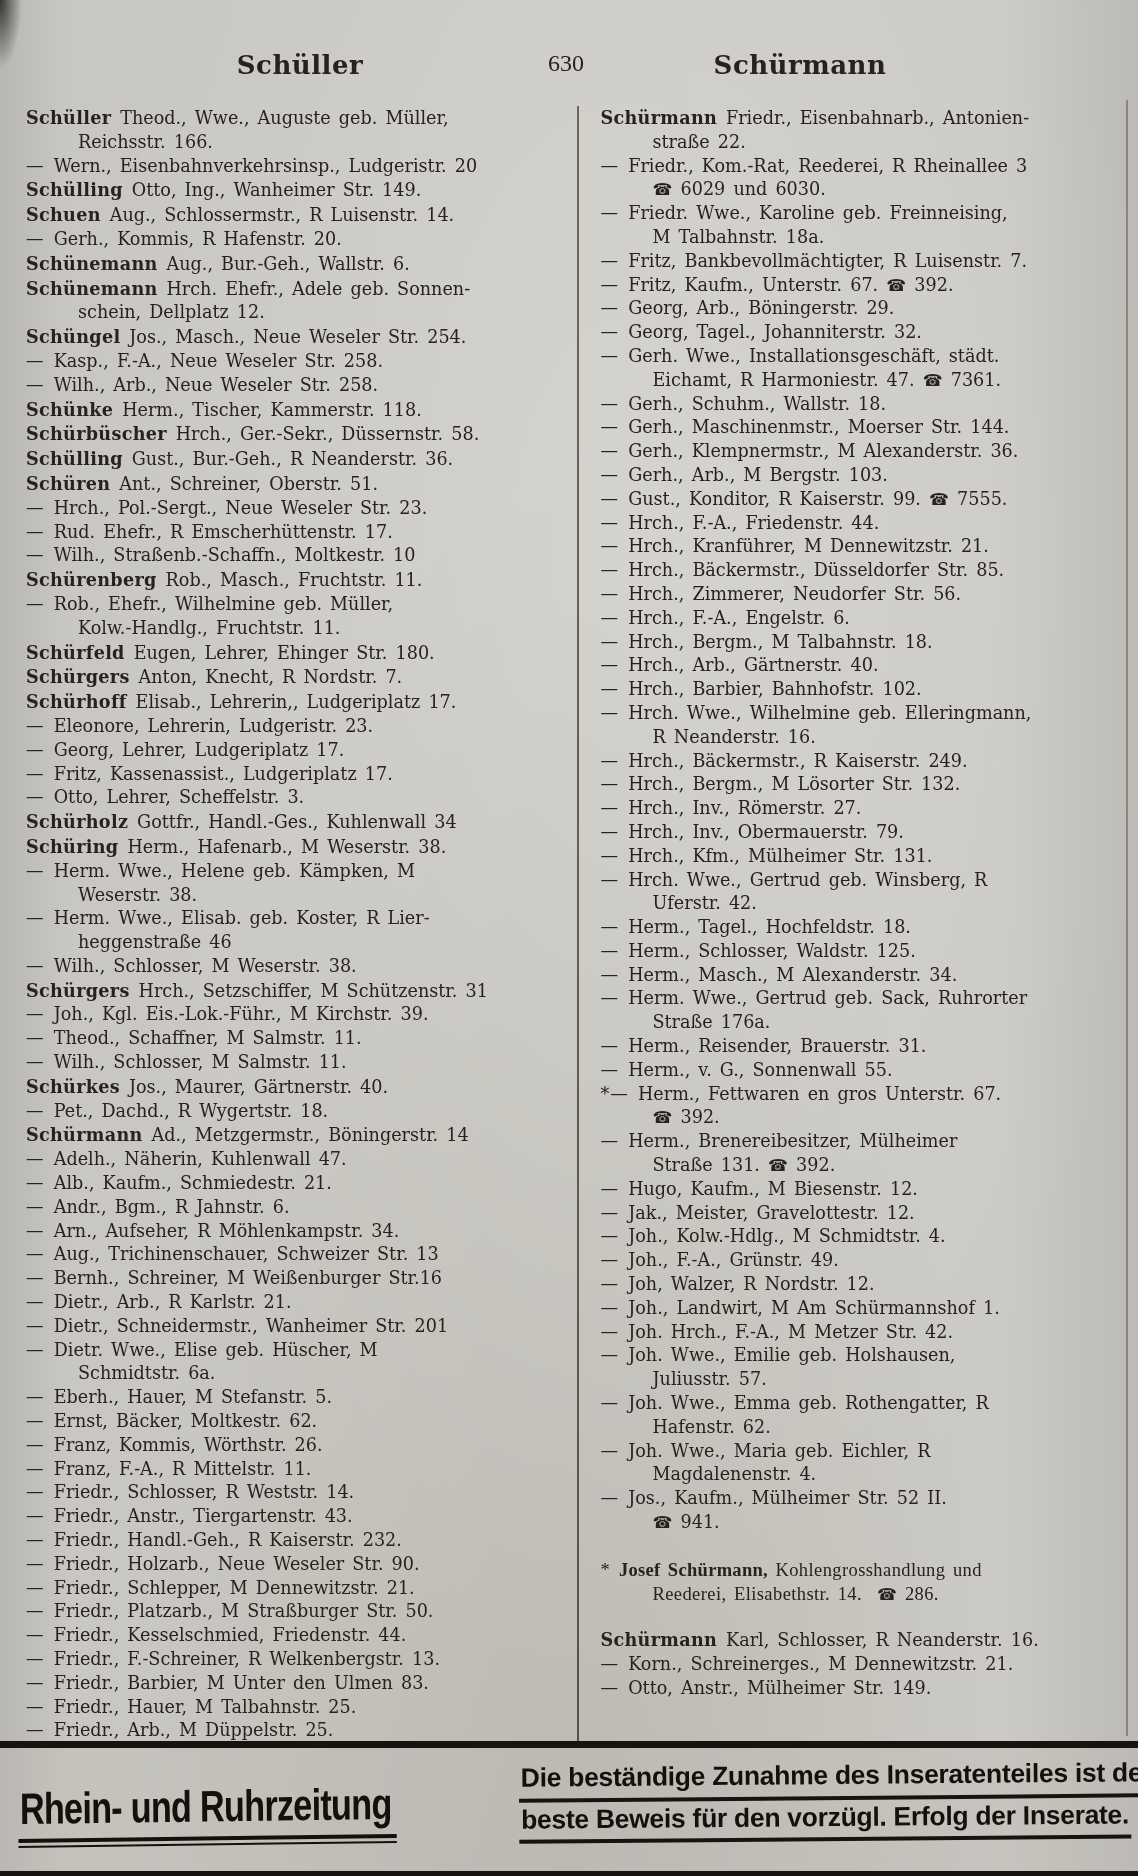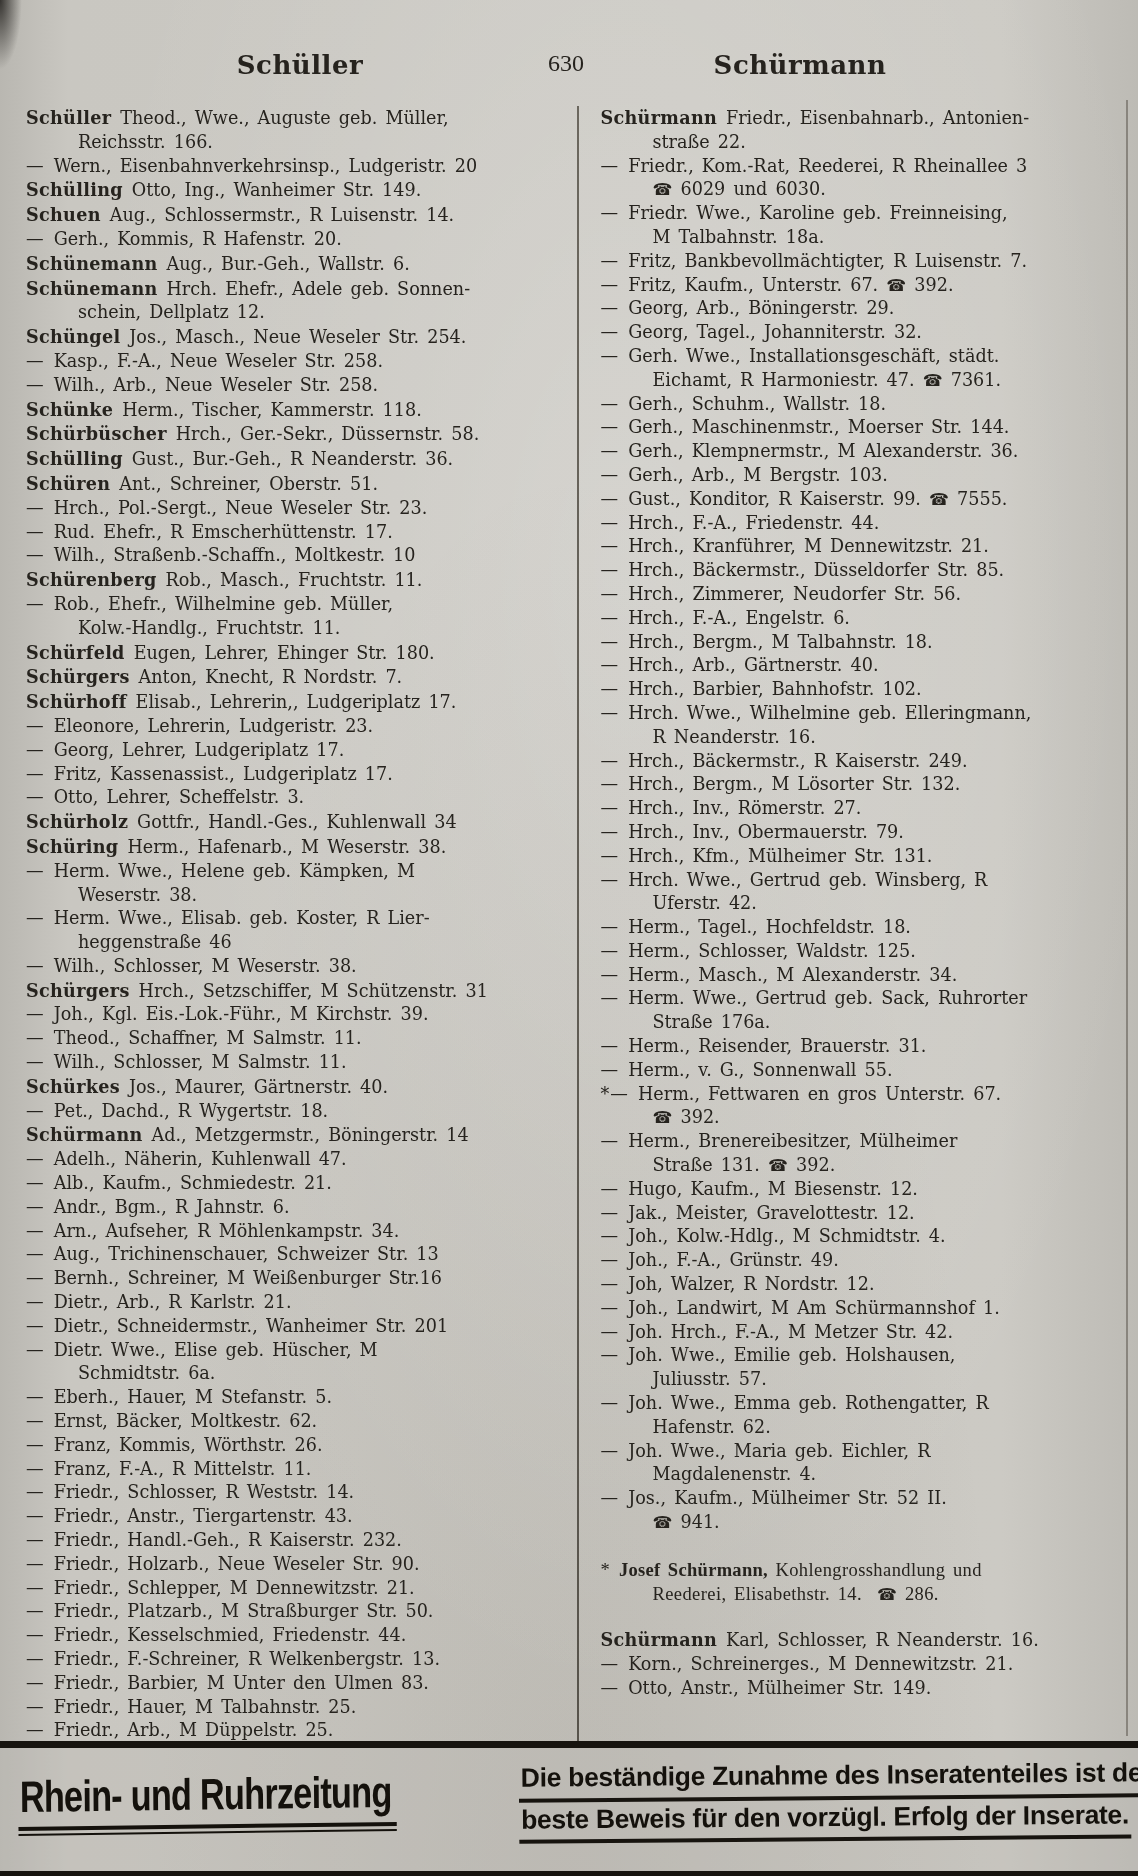"Rhein- und Ruhrzeitung" .footer-inner { align-items: center -> flex-end }
